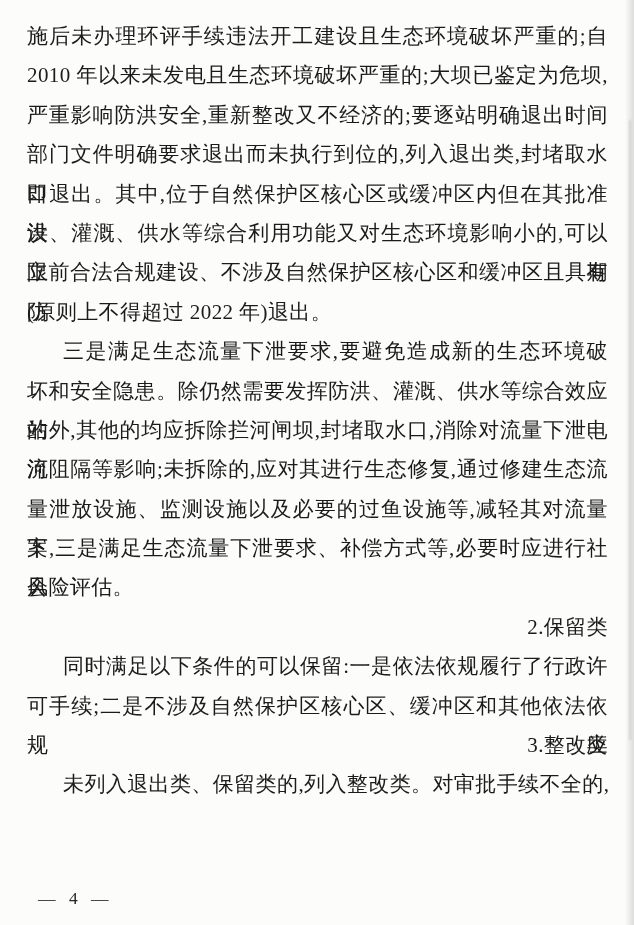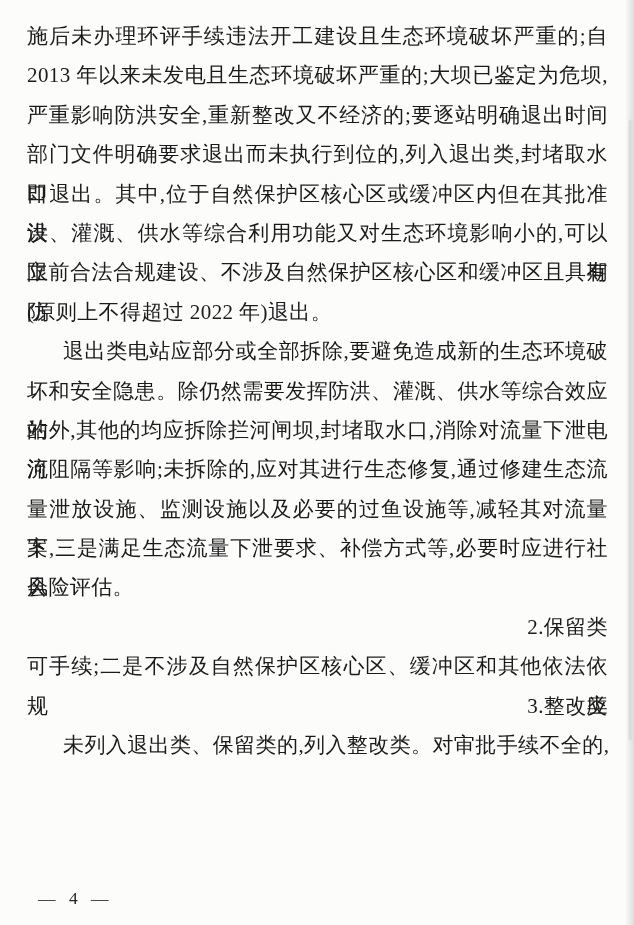"2013 年以来未发电且生态环境破坏严重的;大坝已鉴定为危坝," div.ln { text: 2013 -> 2010 }
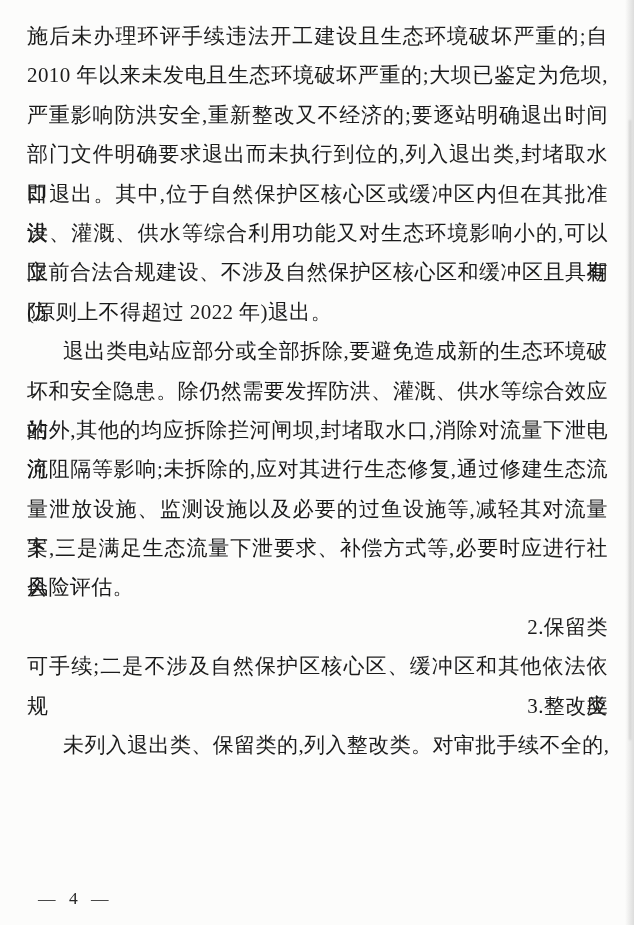"退出类电站应部分或全部拆除,要避免造成新的生态环境破" div.ln { text: 退出类电站应部分或全部拆除 -> 三是满足生态流量下泄要求 }
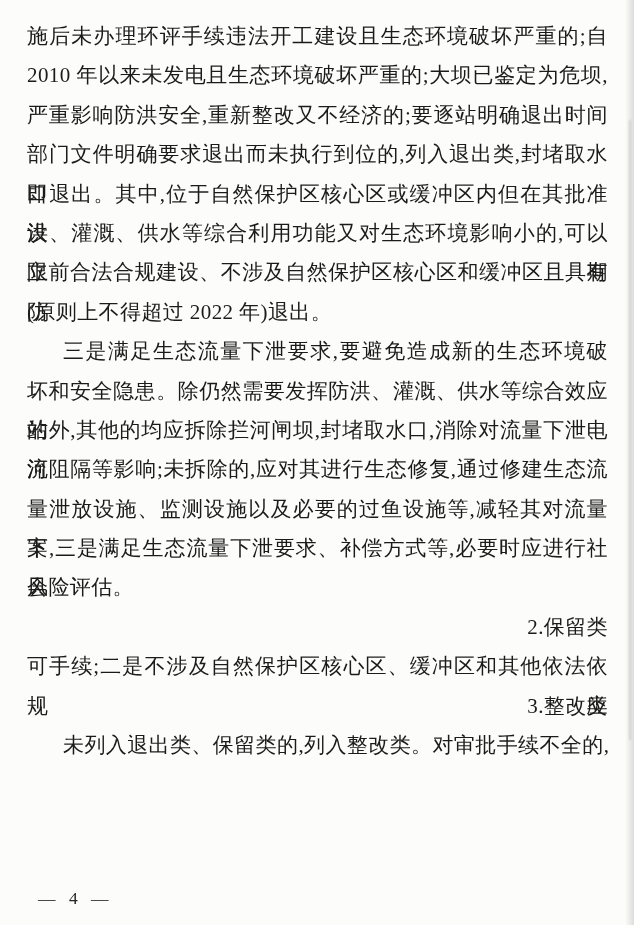"同时满足以下条件的可以保留:一是依法依规履行了行政许" div.ln { html: none -> <div>同时满足以下条件的可以保留:一是依法依规履行了行政许</div> }
